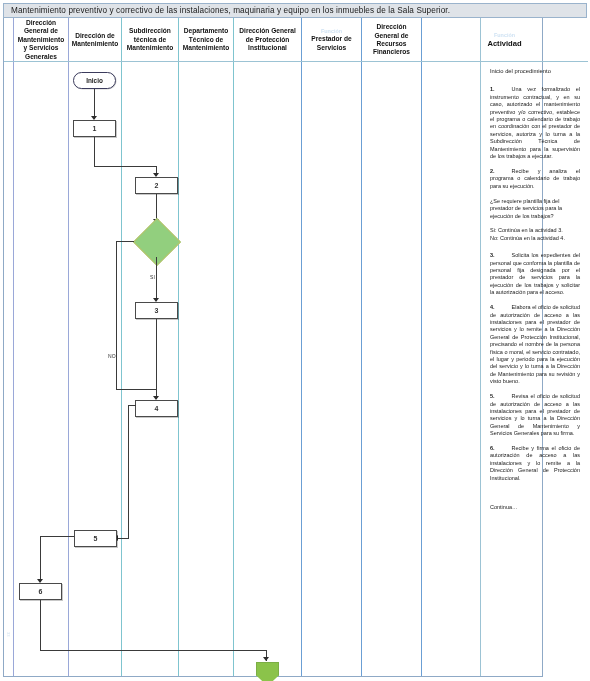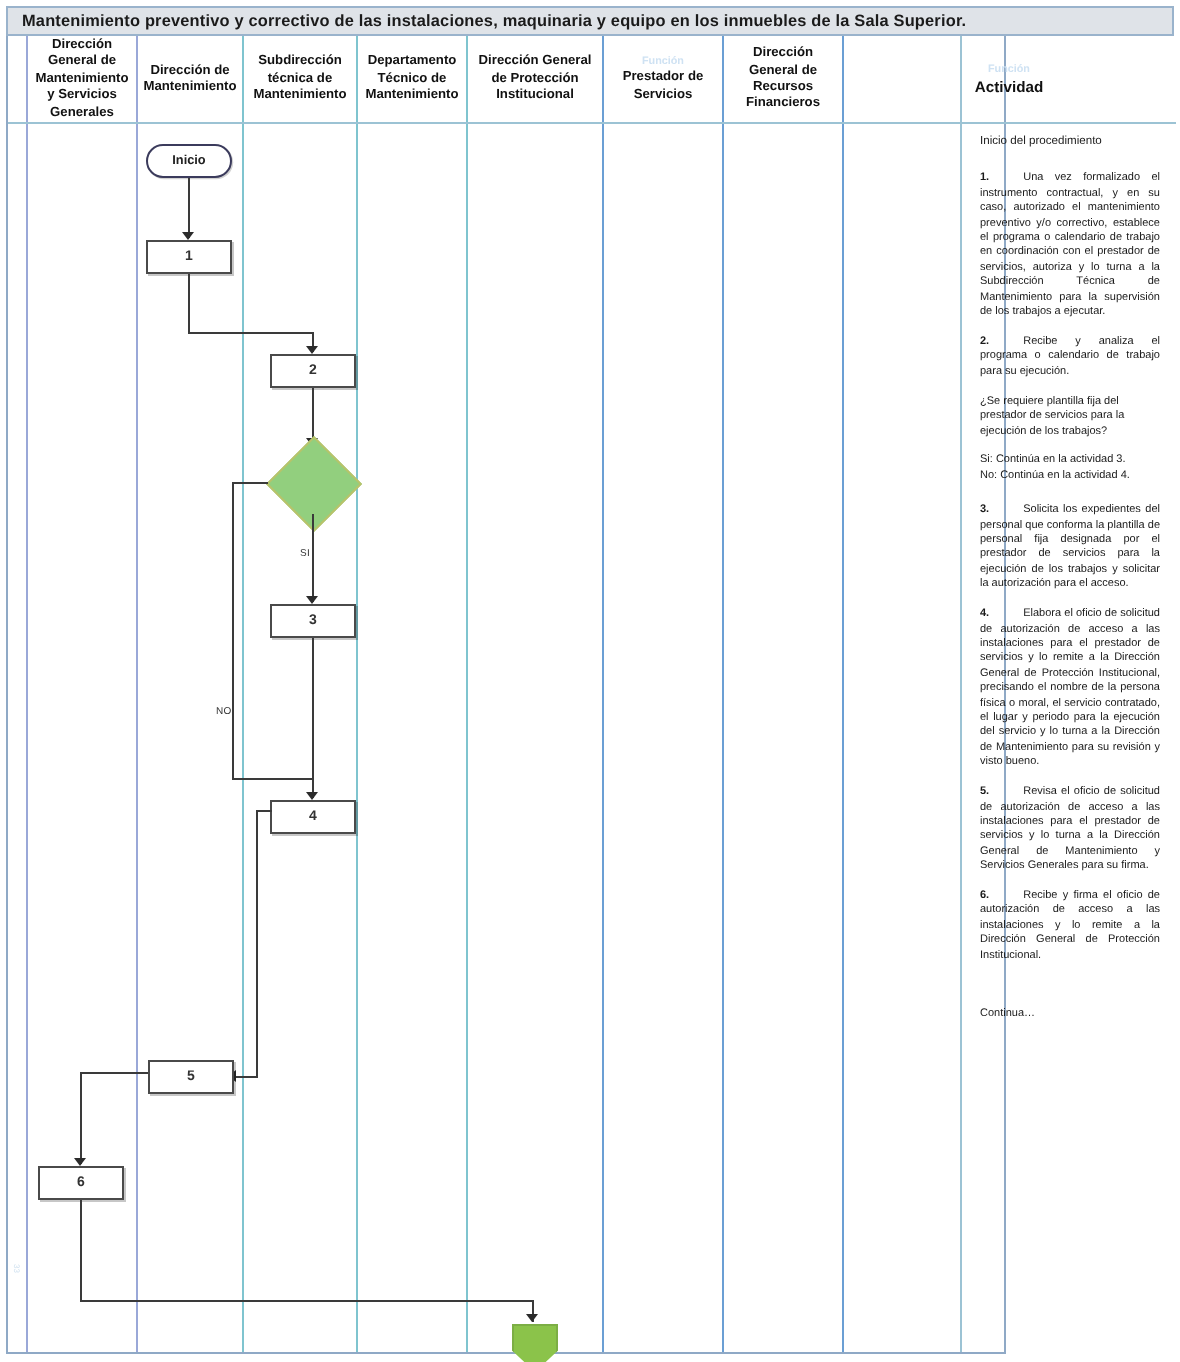"Mantenimiento preventivo y correctivo de" .title-band .txt { font-weight: bold -> normal }
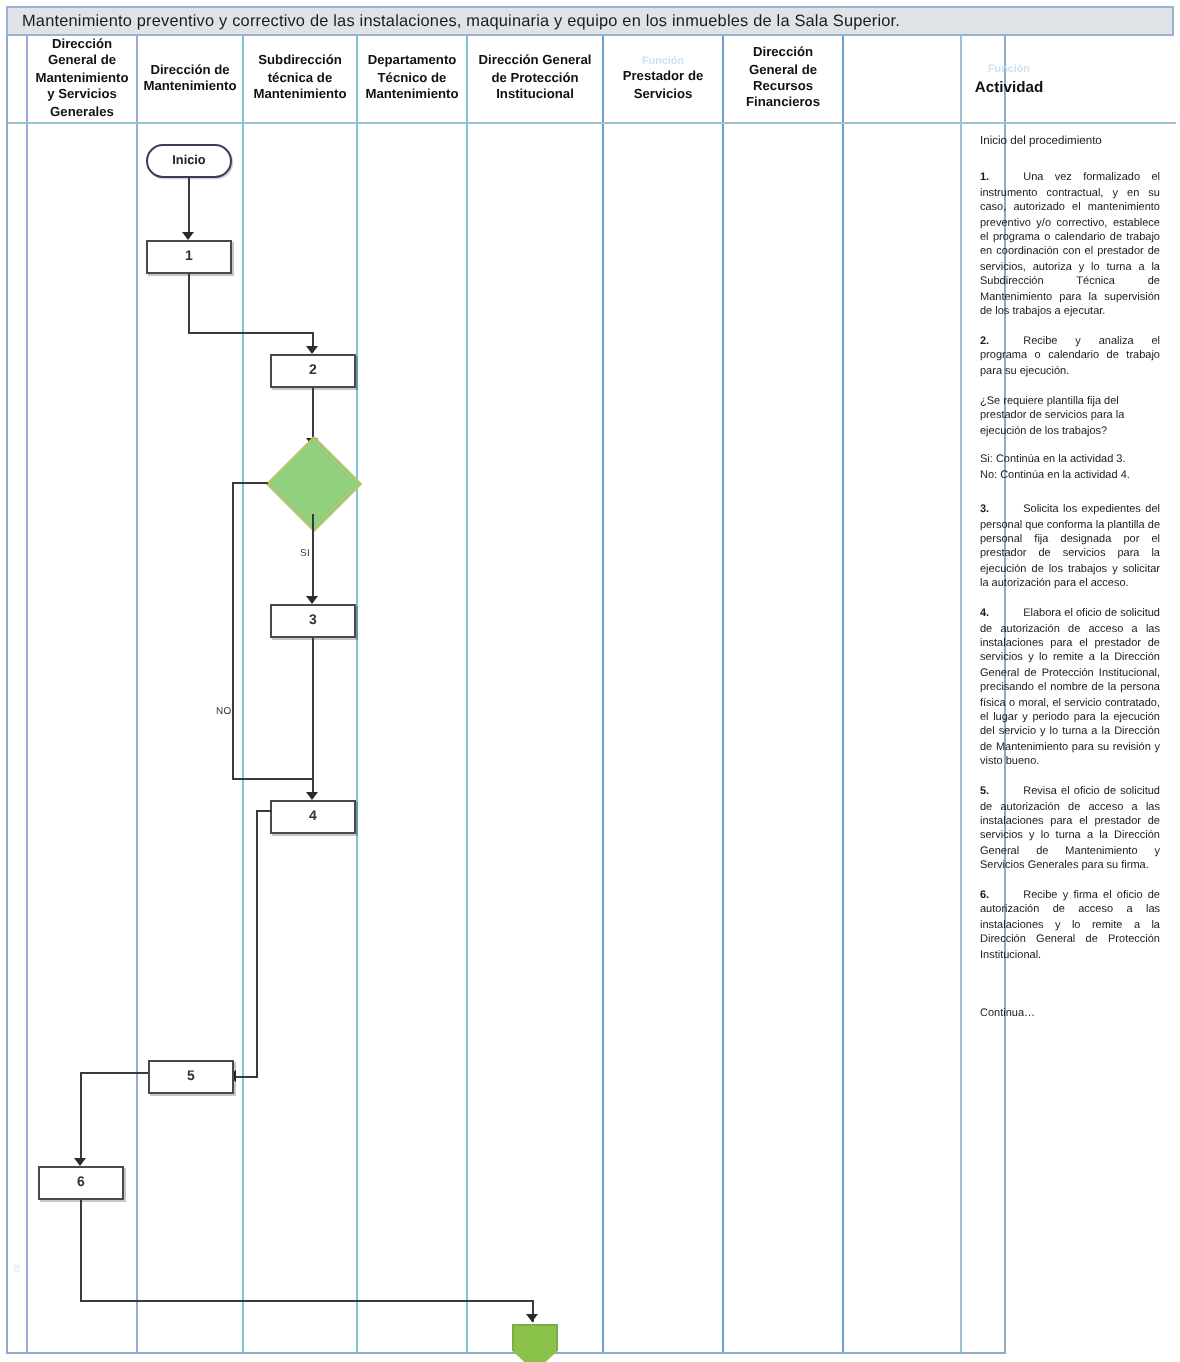"Actividad" .grid { width: 500px -> 540px }
